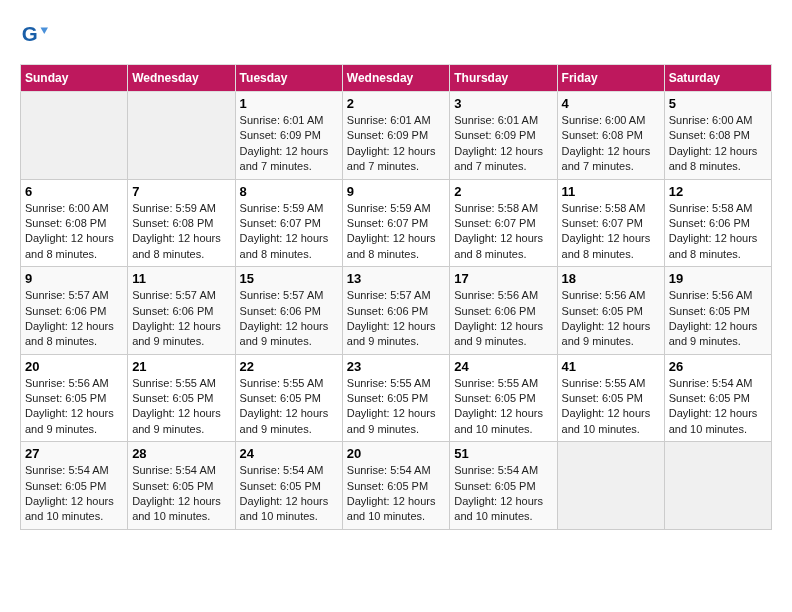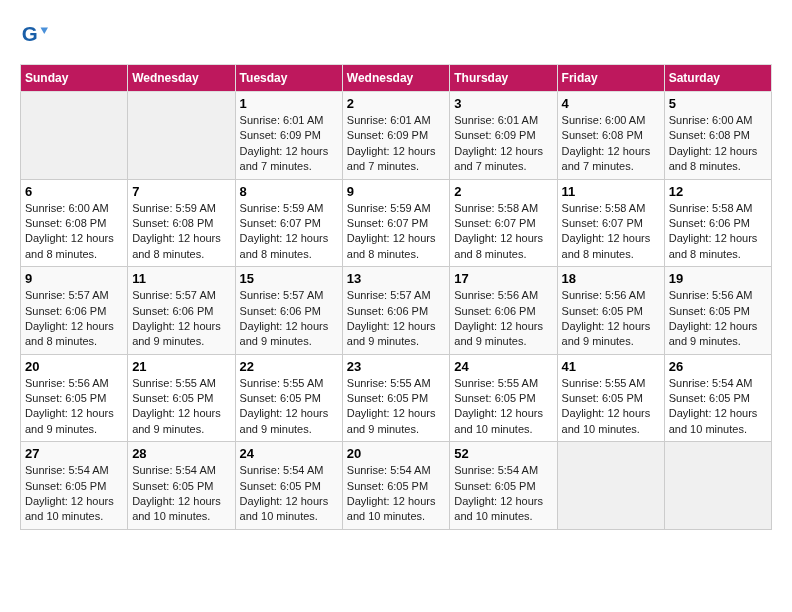"52" span.day-num { text: 52 -> 51 }
